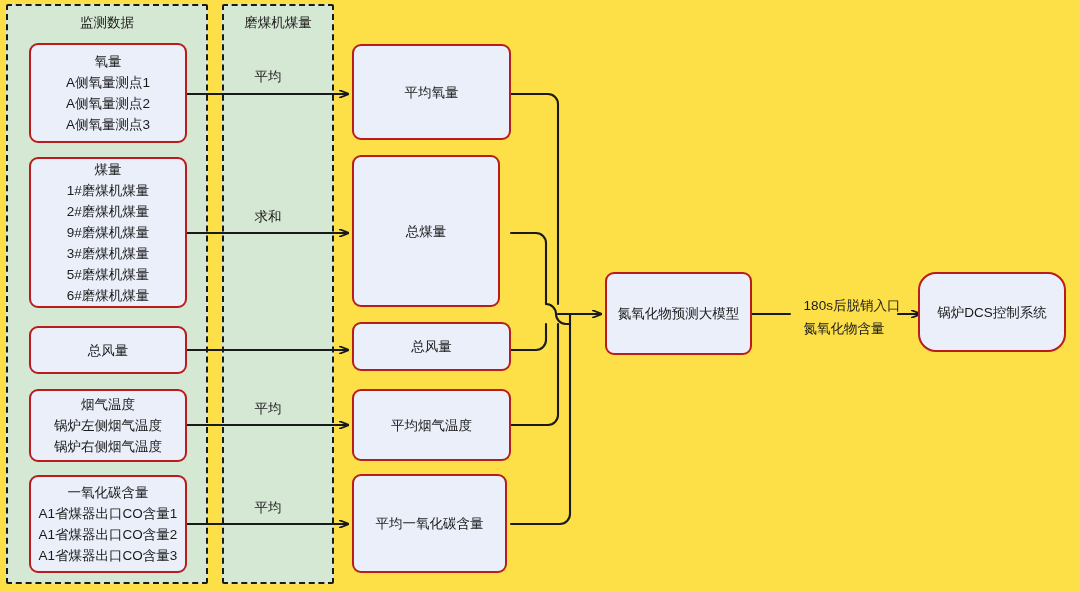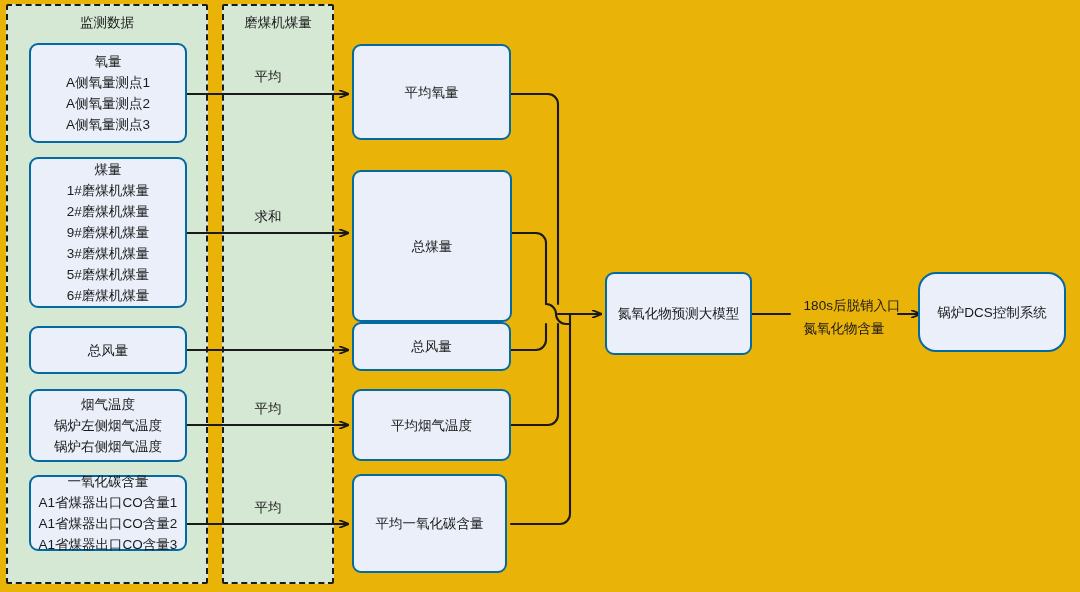"监测数据" #diagram { background: #eab308 -> #fde047 }
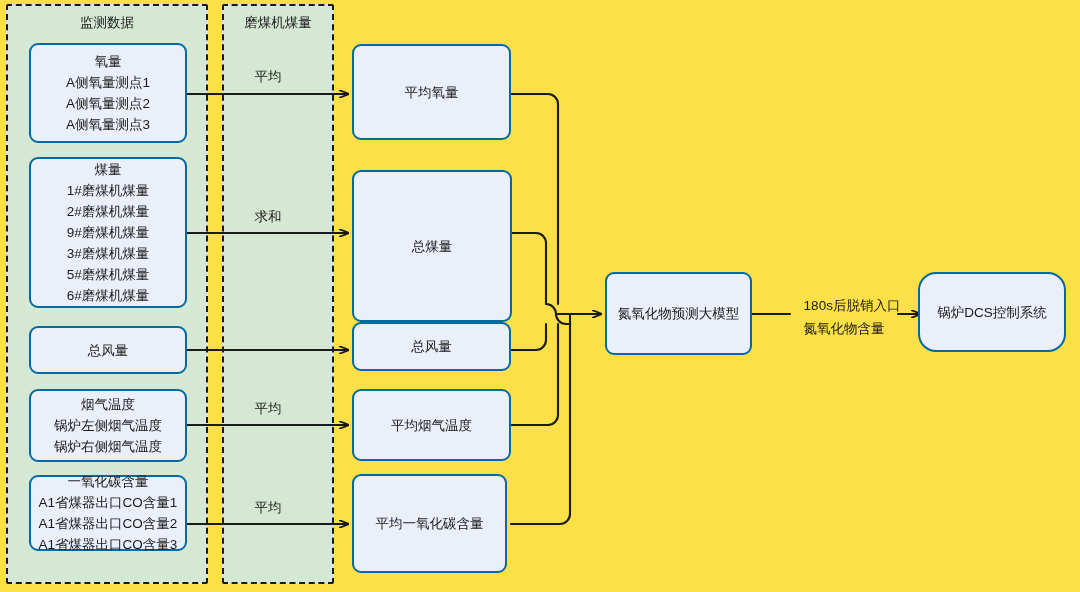"氧量" .node { border: 2px solid #0369a1 -> 2px solid #b91c1c }
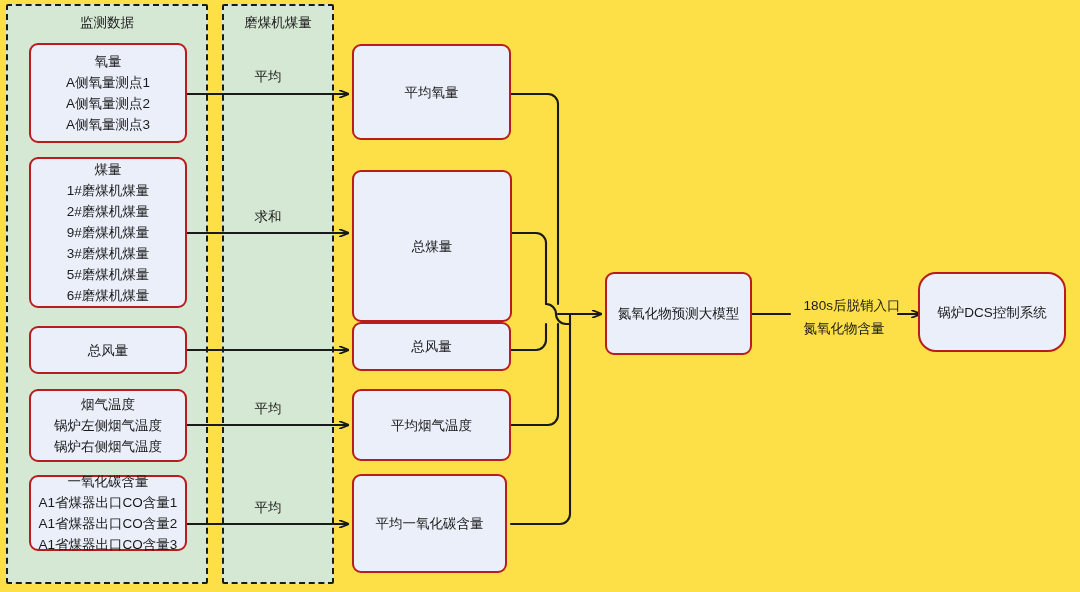"总煤量" div.node { top: 170px -> 155px; width: 160px -> 148px }
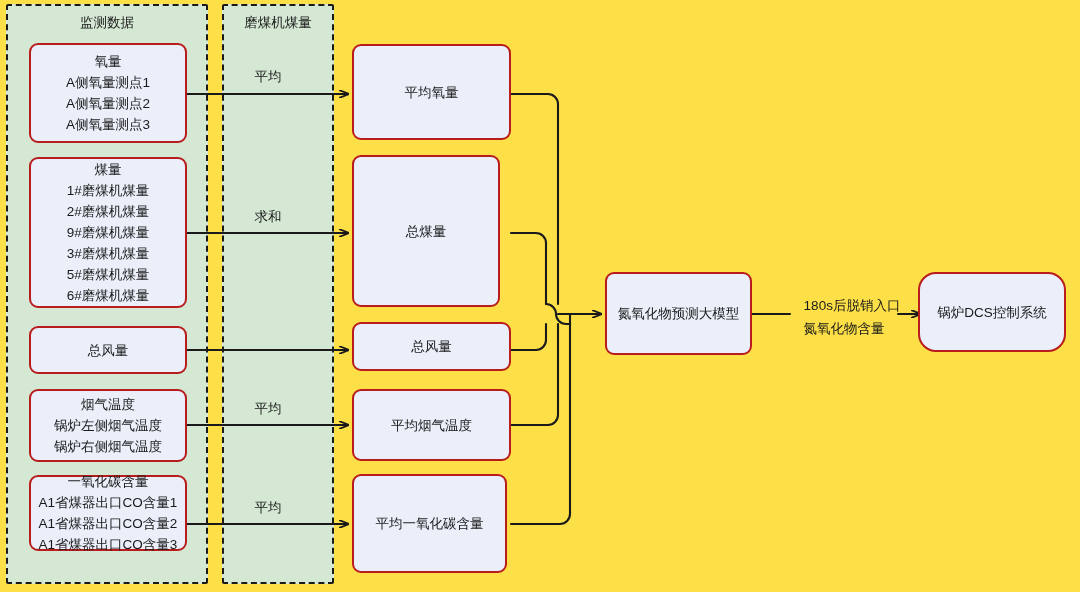"一氧化碳含量" div.node { height: 76px -> 98px }
